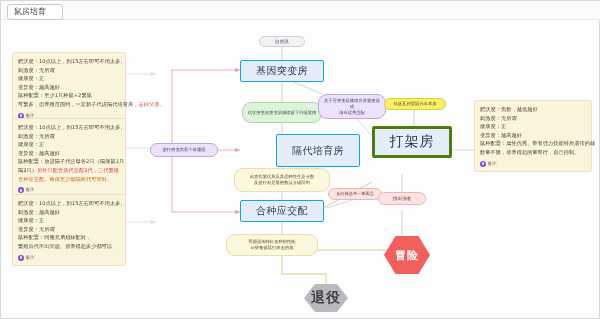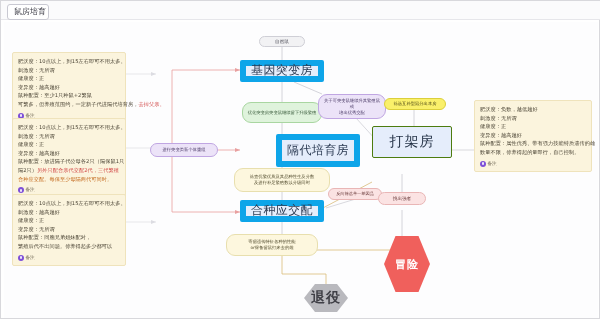"鼠房培育" .title-chip { padding: 1px 2px 2px 6px -> 1px 16px 2px 6px }
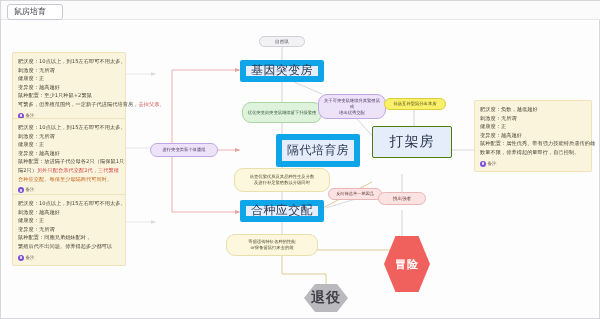"基因突变房" .n-box { border: 6px solid #0ea5e9 -> 1px solid #0ea5e9; font-size: 12px -> 10px }
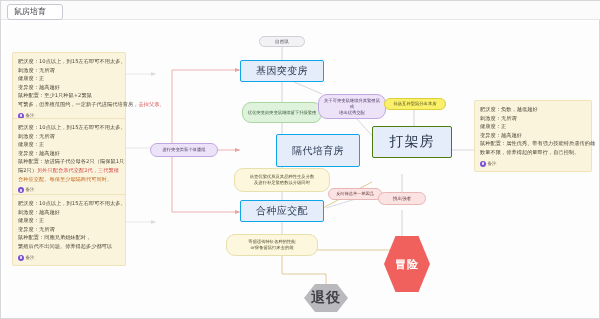"打架房" .n-box-big { border: 1px solid #4d7c0f -> 3px solid #4d7c0f }
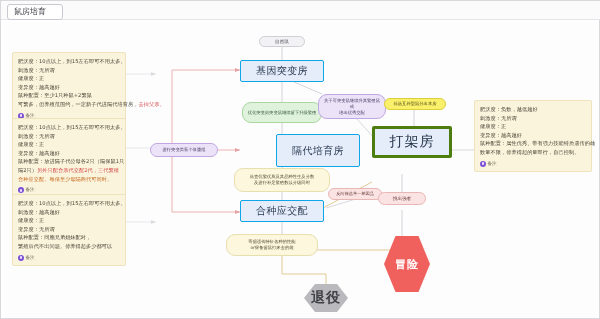"冒险" div.hexwrap { height: 56px -> 38px }
